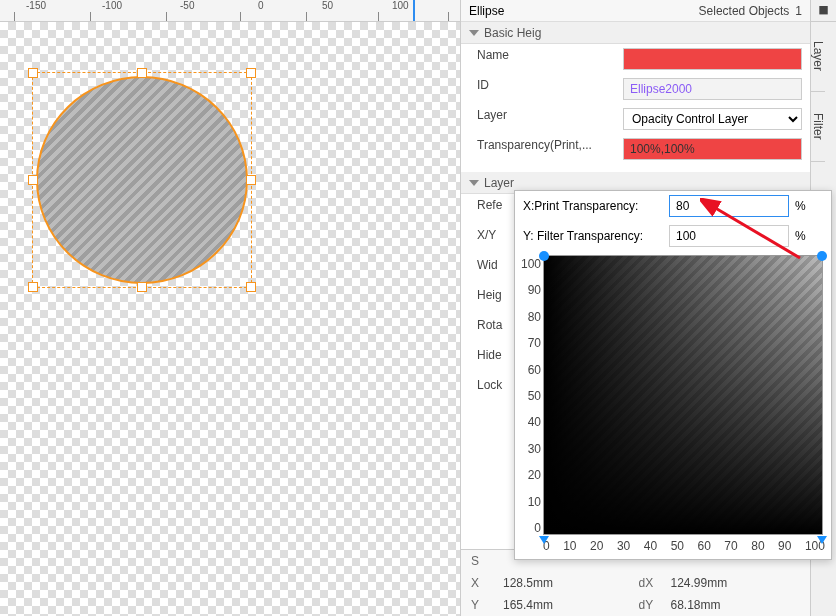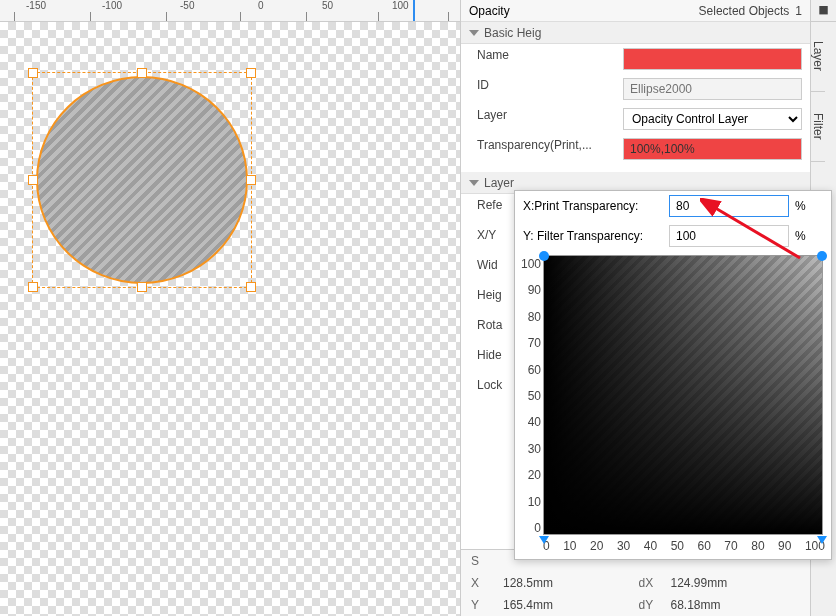"Opacity" span { text: Opacity -> Ellipse }
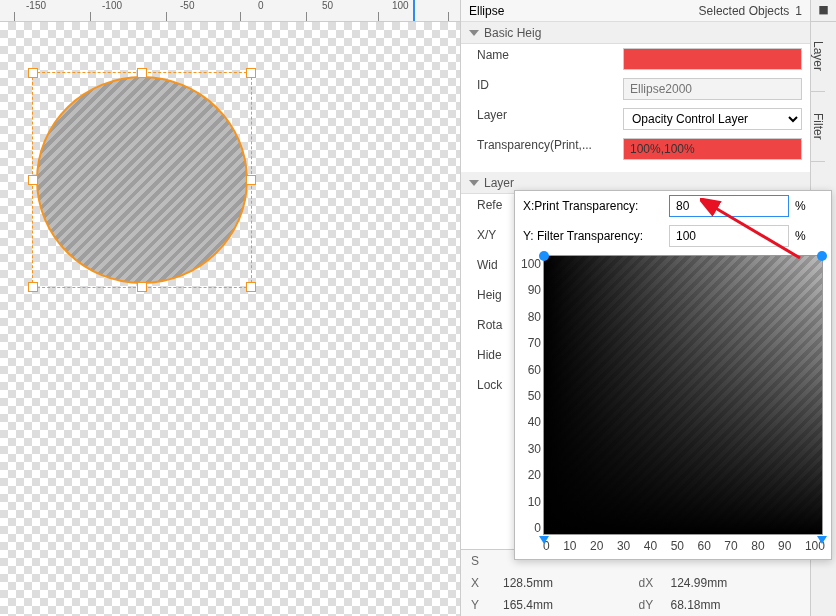"Ellipse2000" .inp.ro { color: #737373 -> #8b5cf6 }
